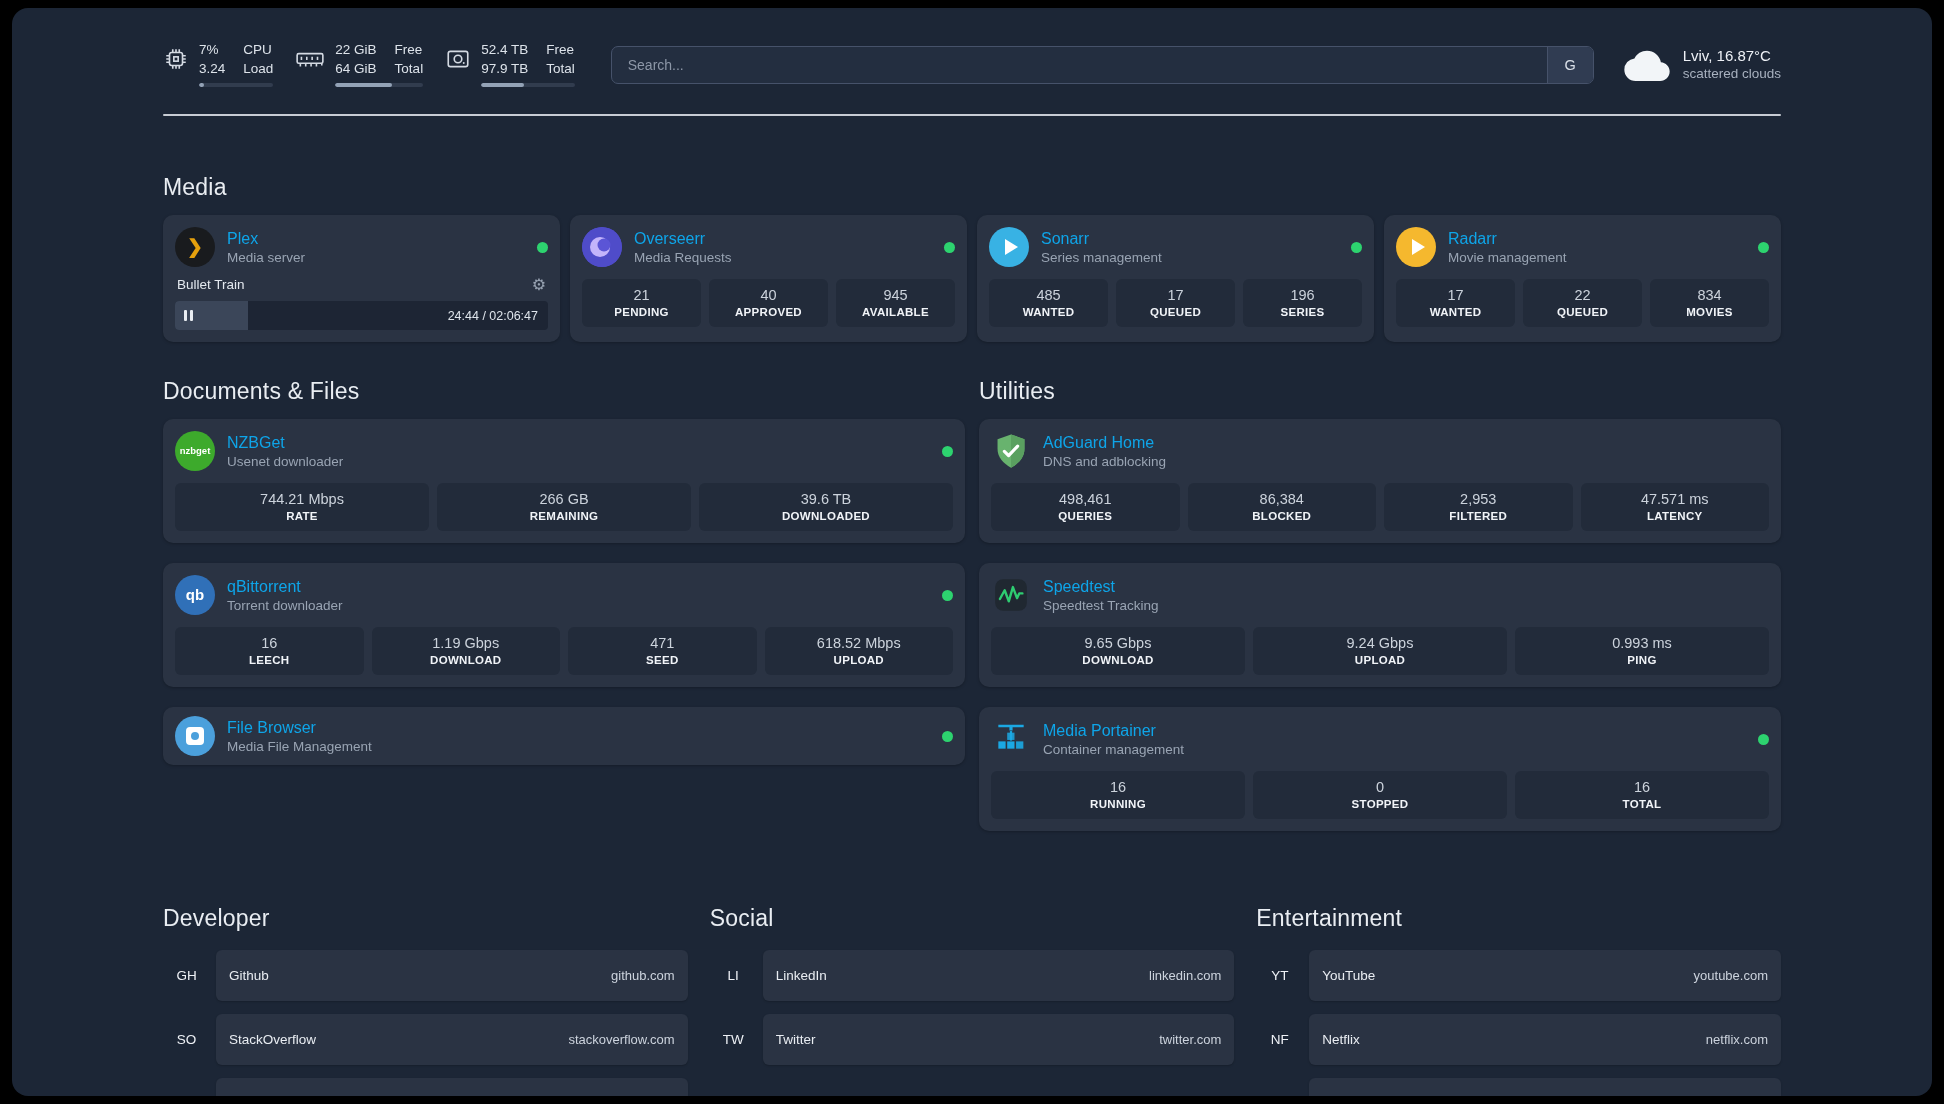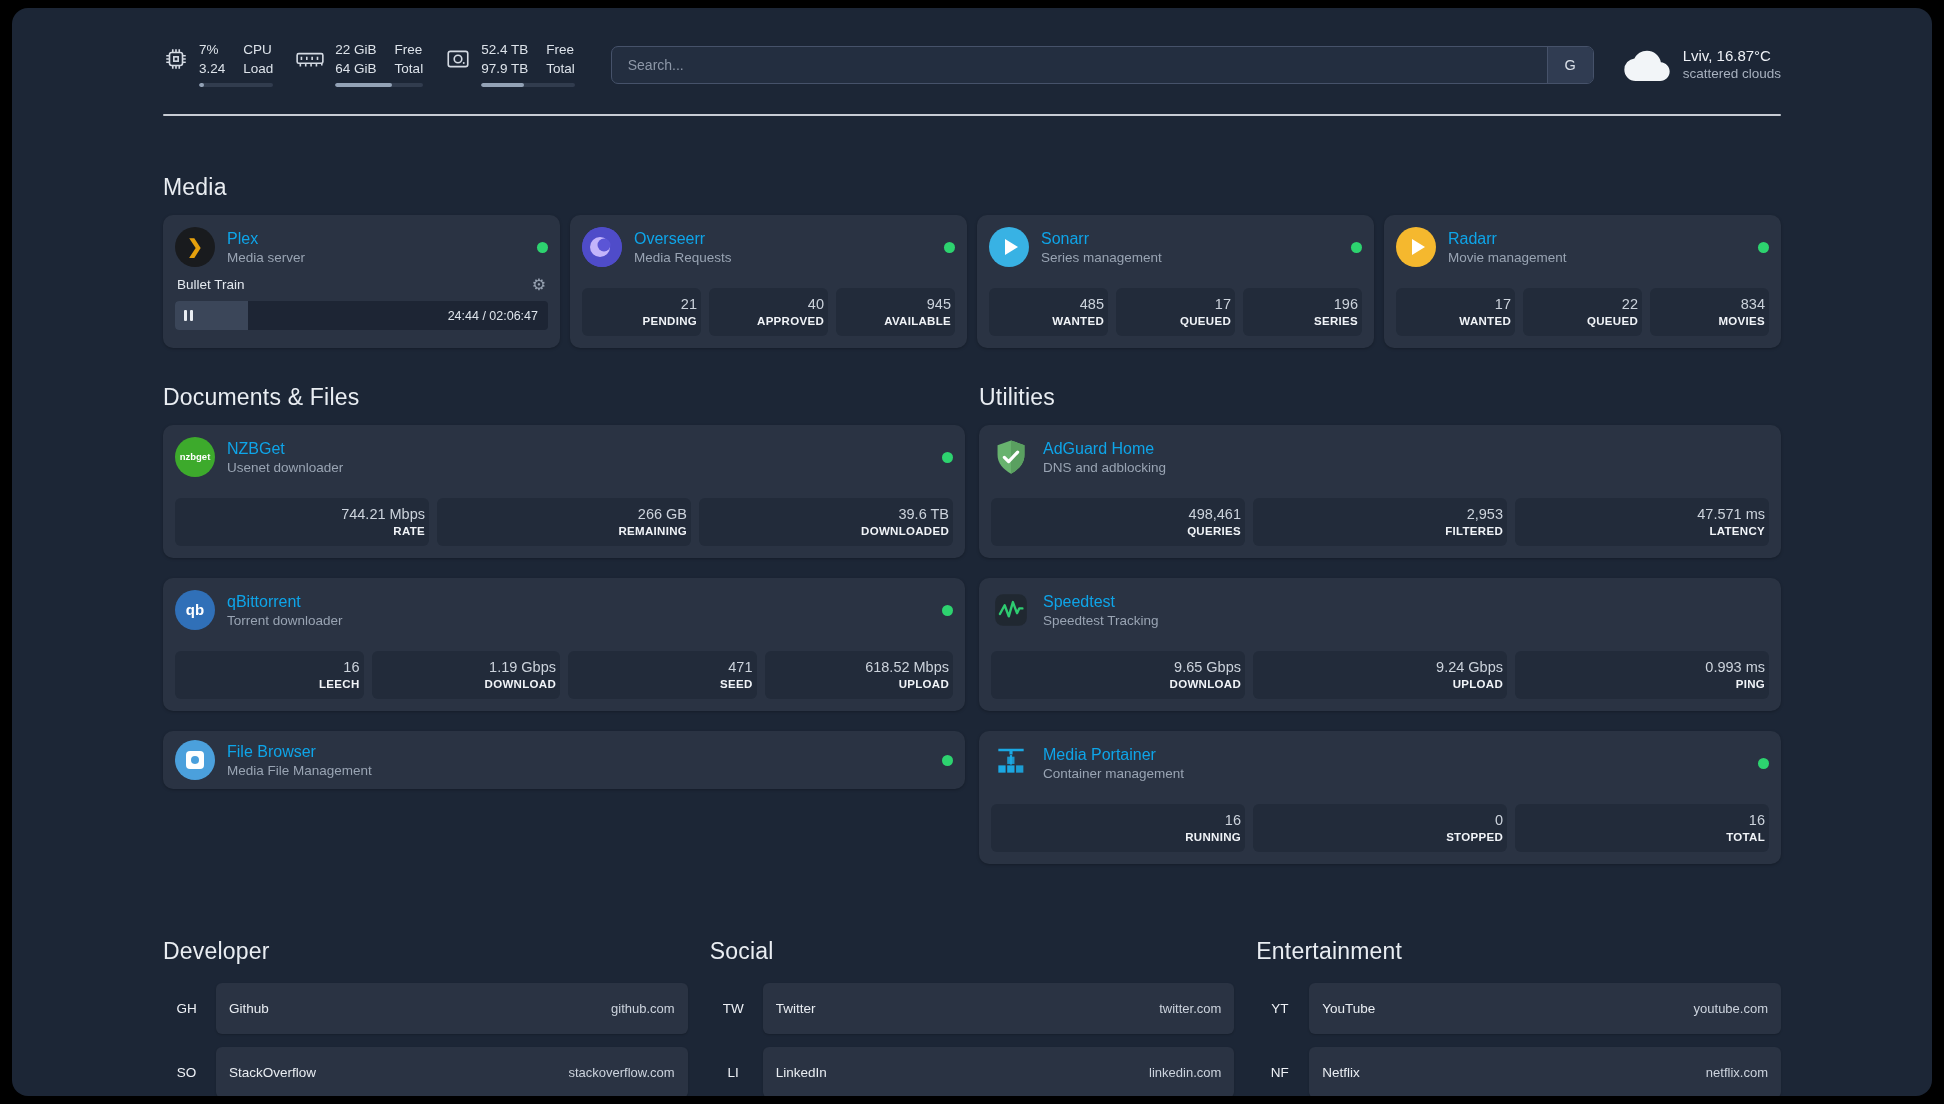"21" .stat { margin-top: 9px -> none; text-align: right -> center }
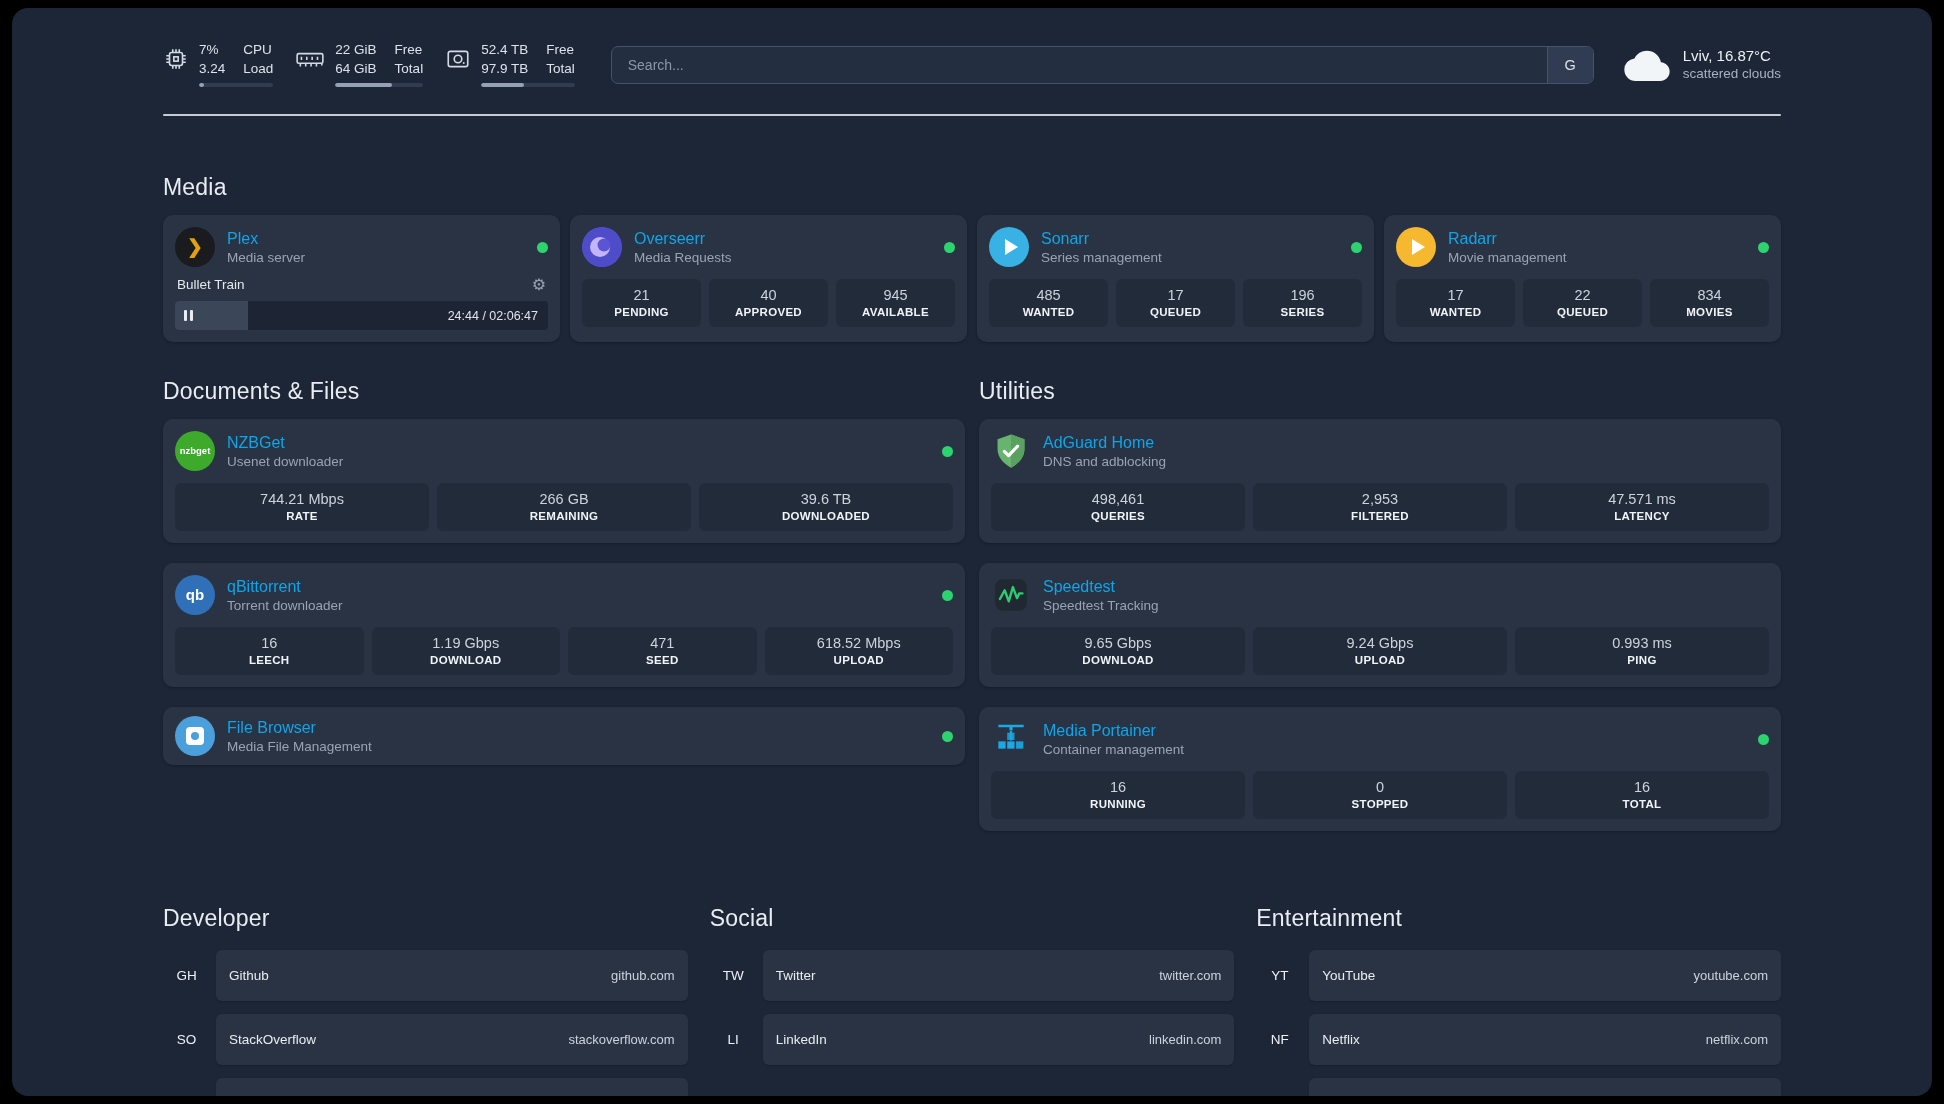"86,384" div.stat { html: none -> <div> <div>86,384</div> <div>BLOCKED</div> </div> }
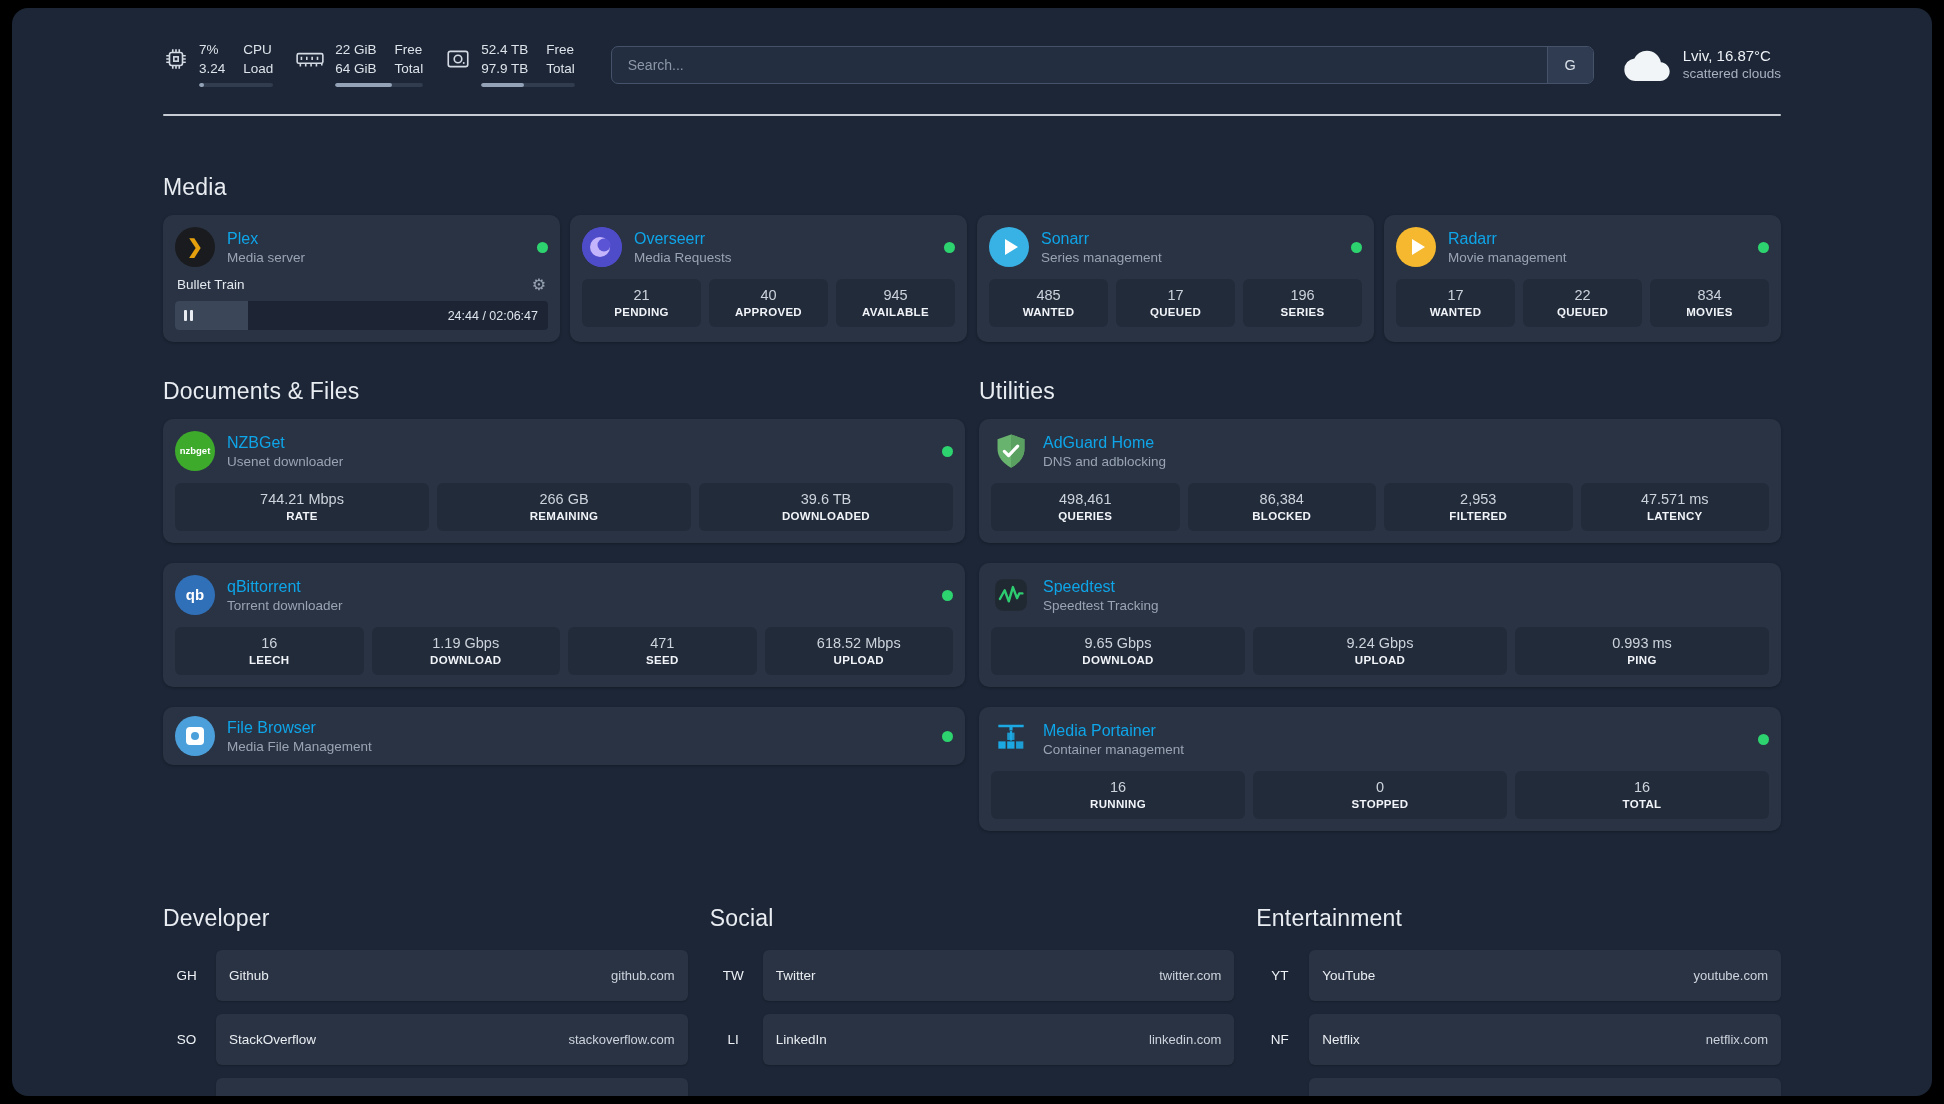"TW" div.bm-row { order: before "LI" -> after "LI" }
